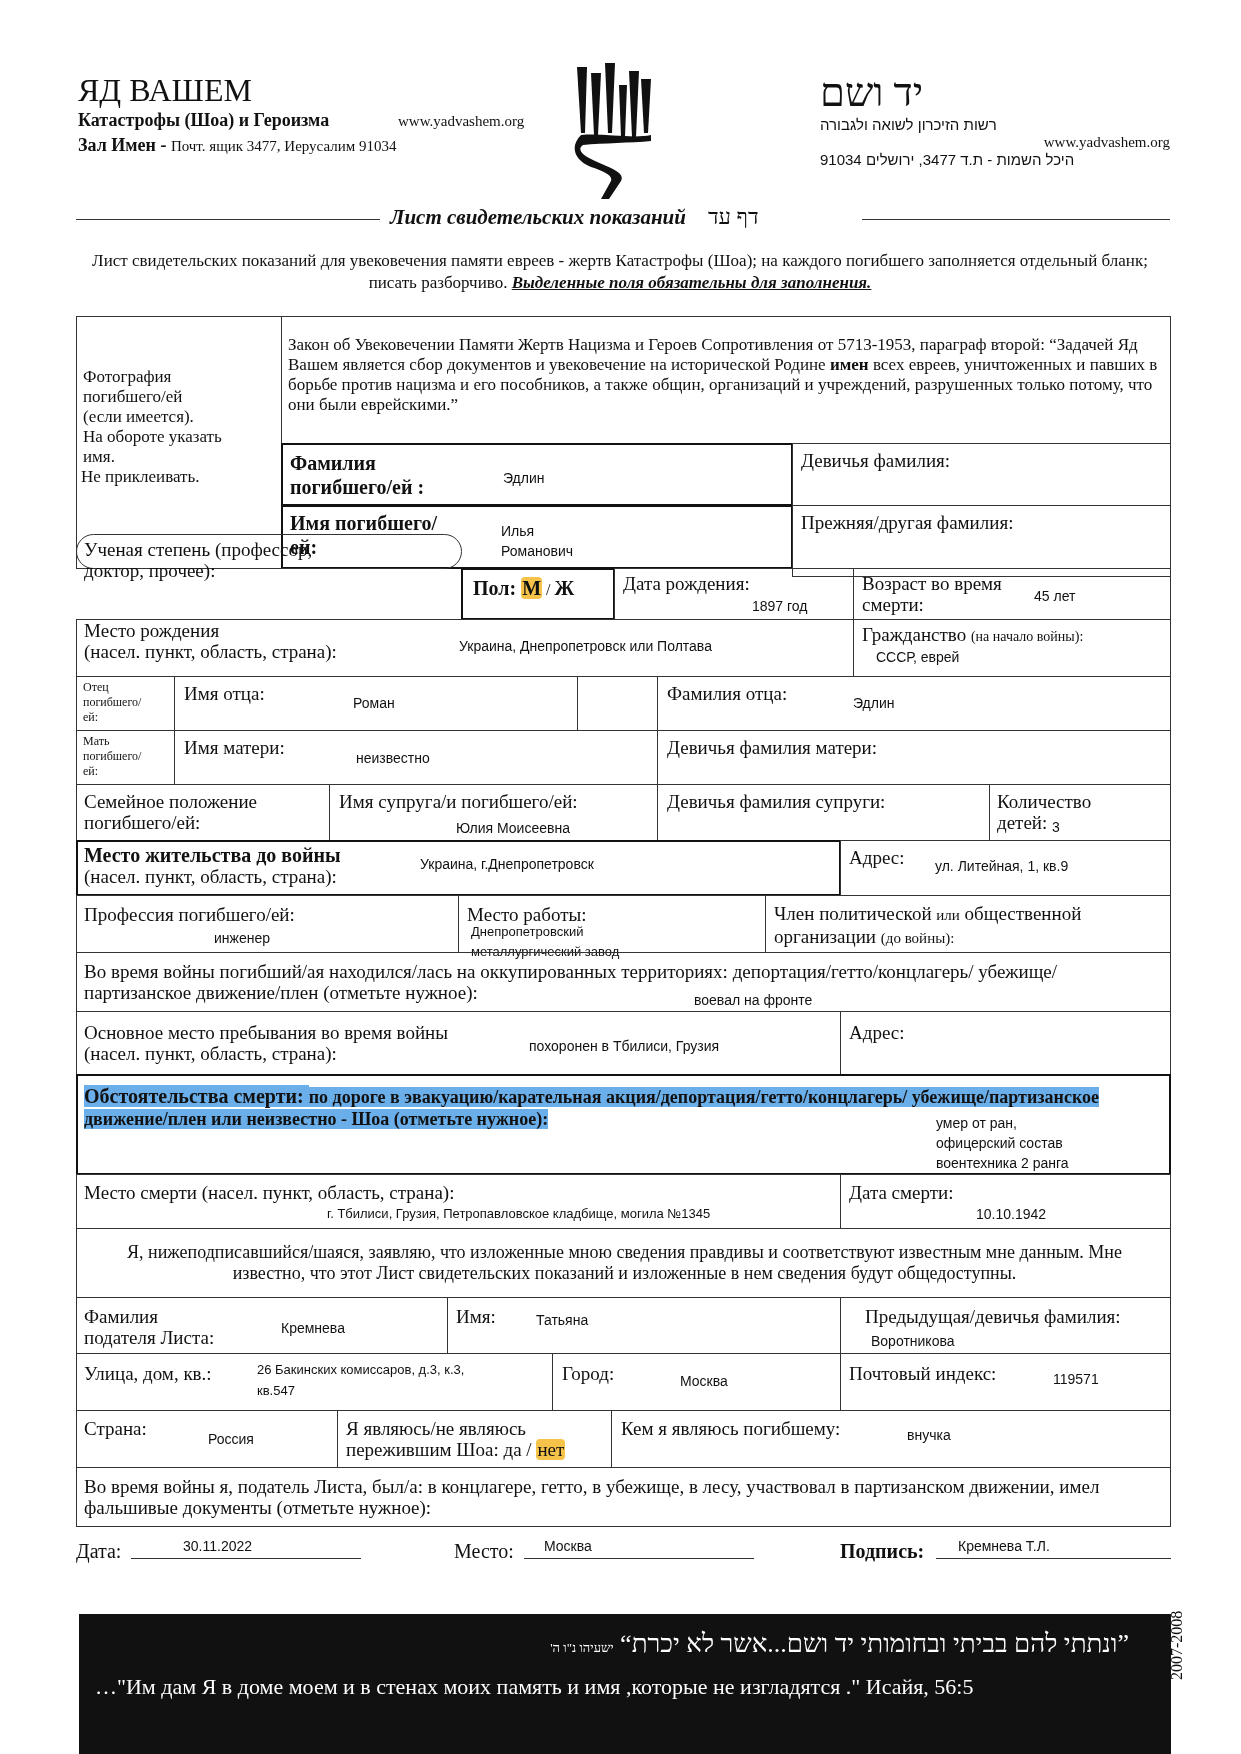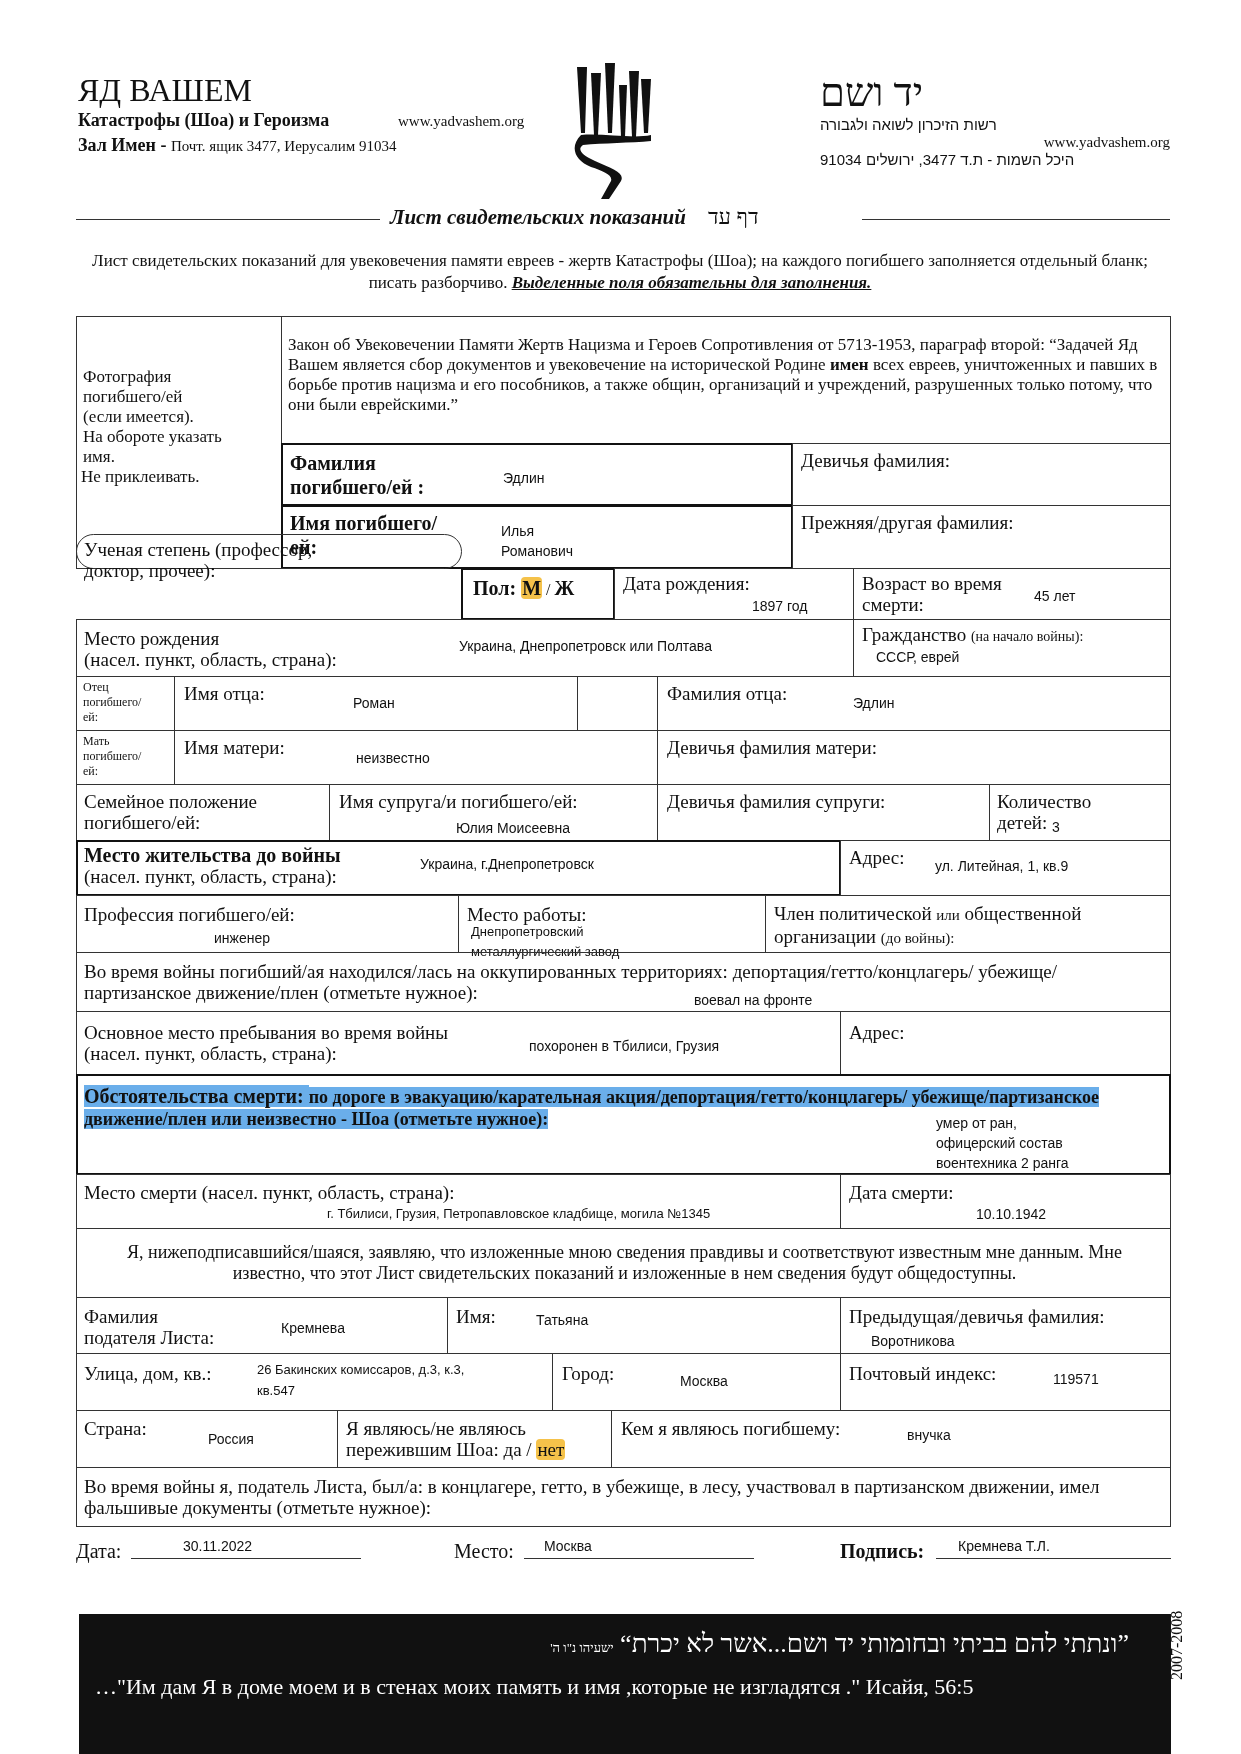"Прежняя/другая фамилия:" div.cell { height: 64px -> 72px }
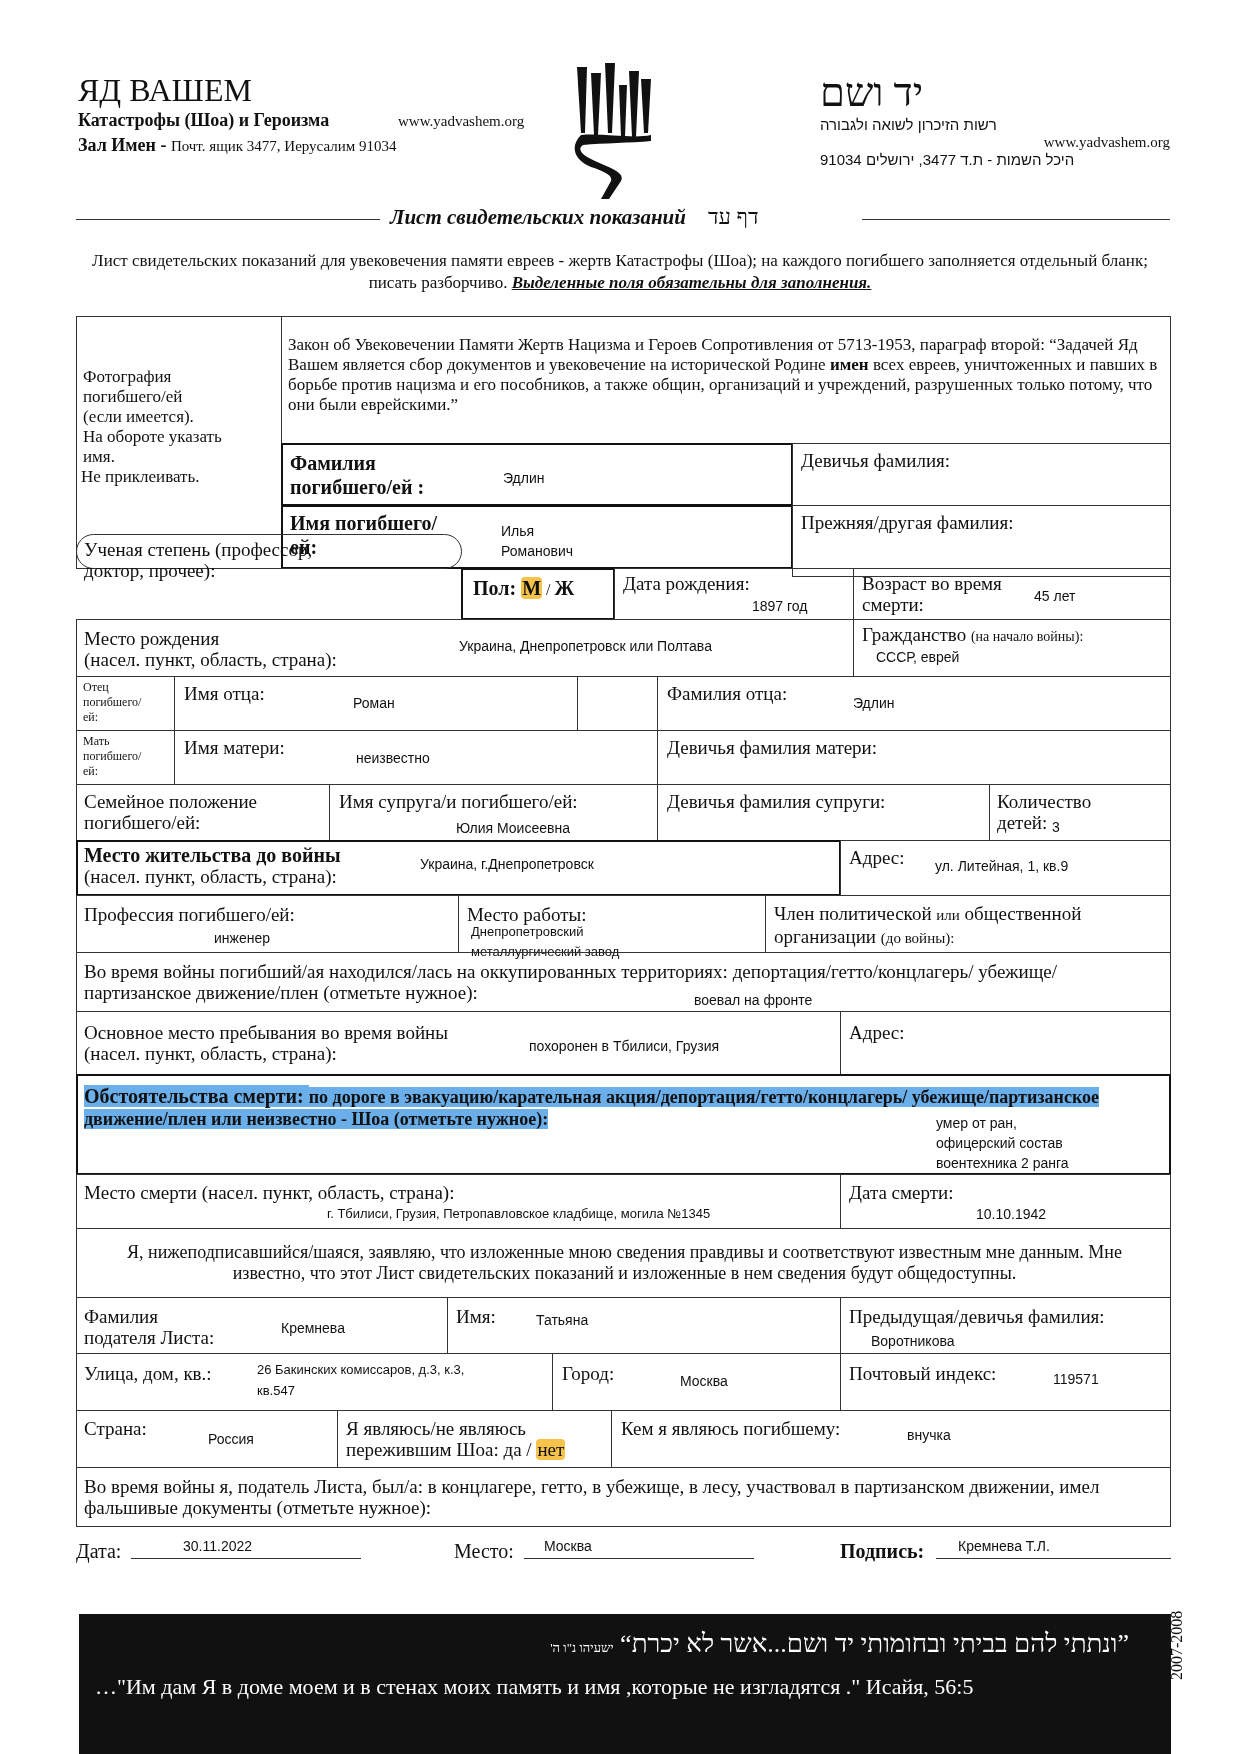"Место рождения" div.lbl { top: 8px -> 0 }
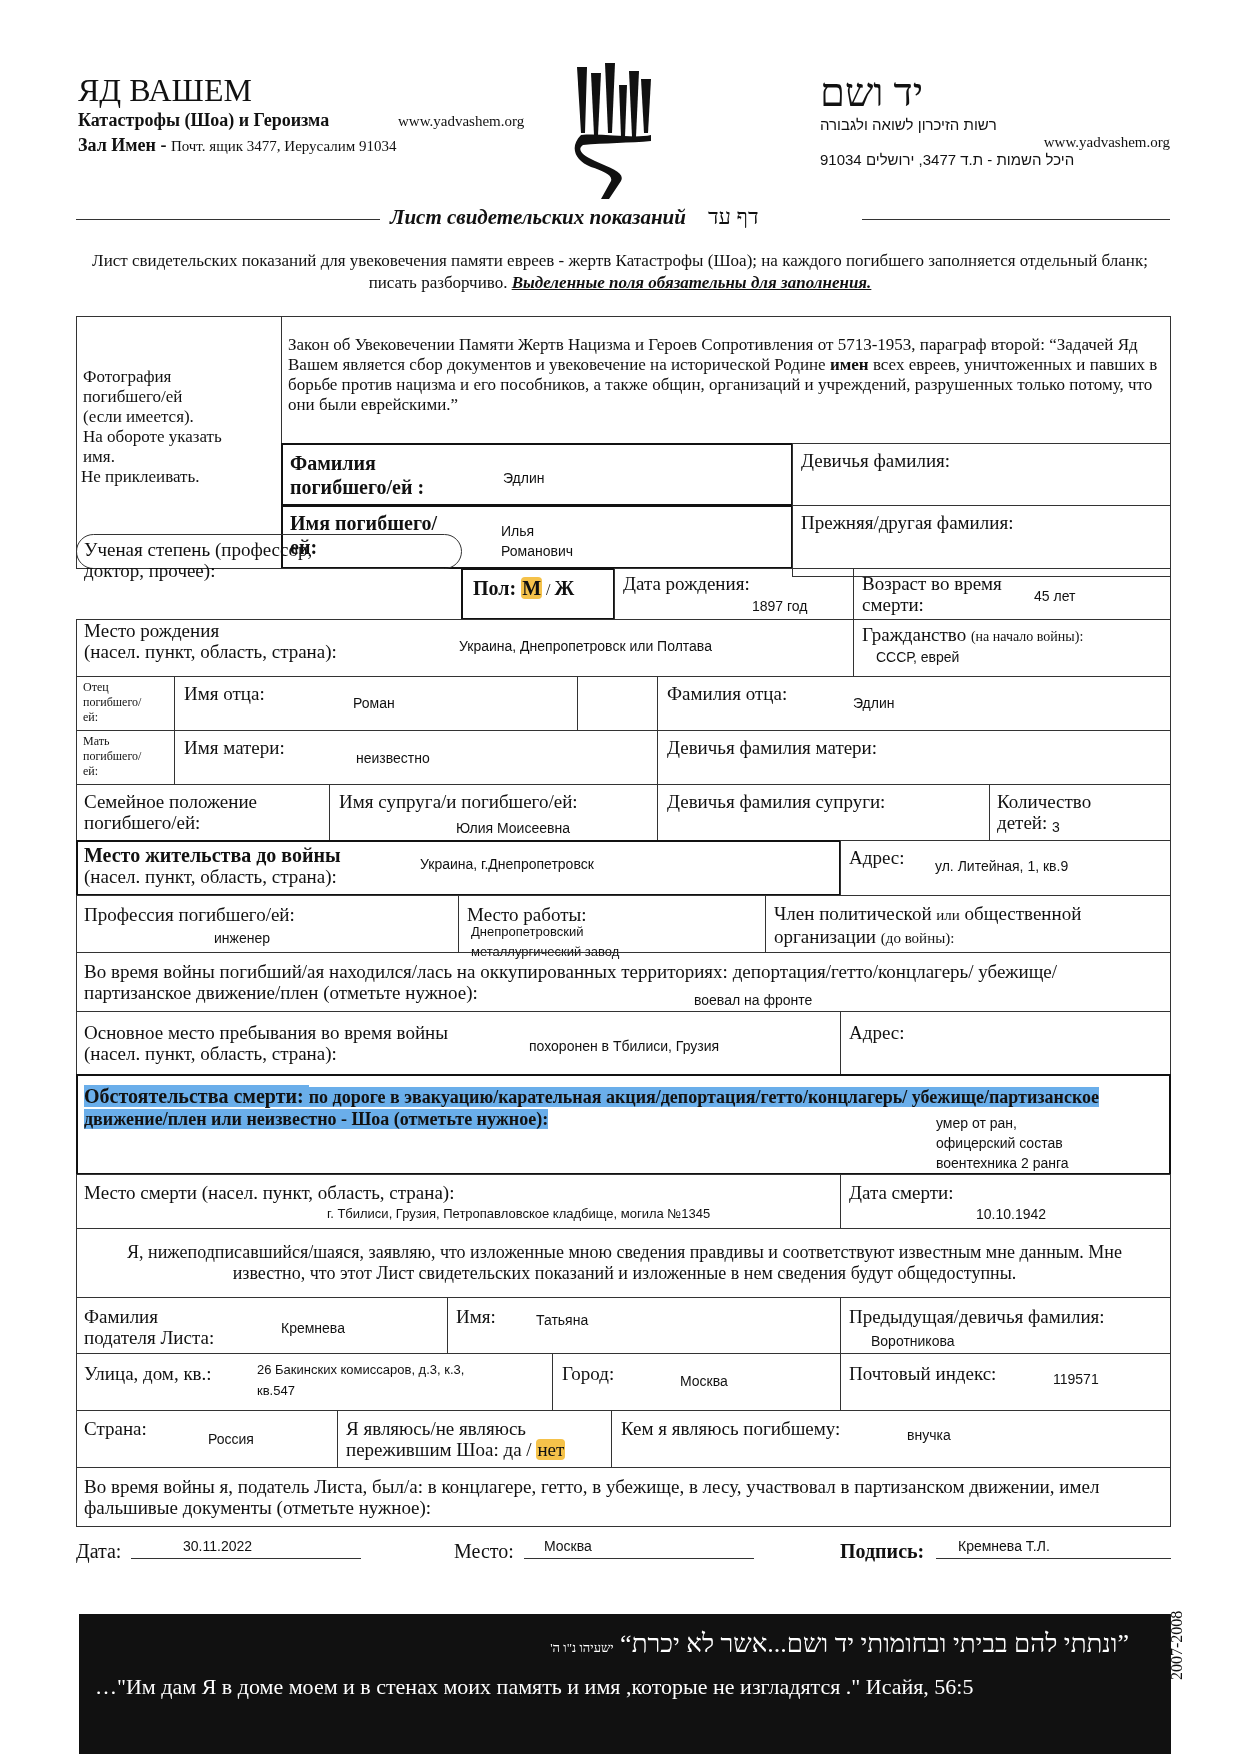"Предыдущая/девичья фамилия:" div.lbl { left: 8px -> 24px }
